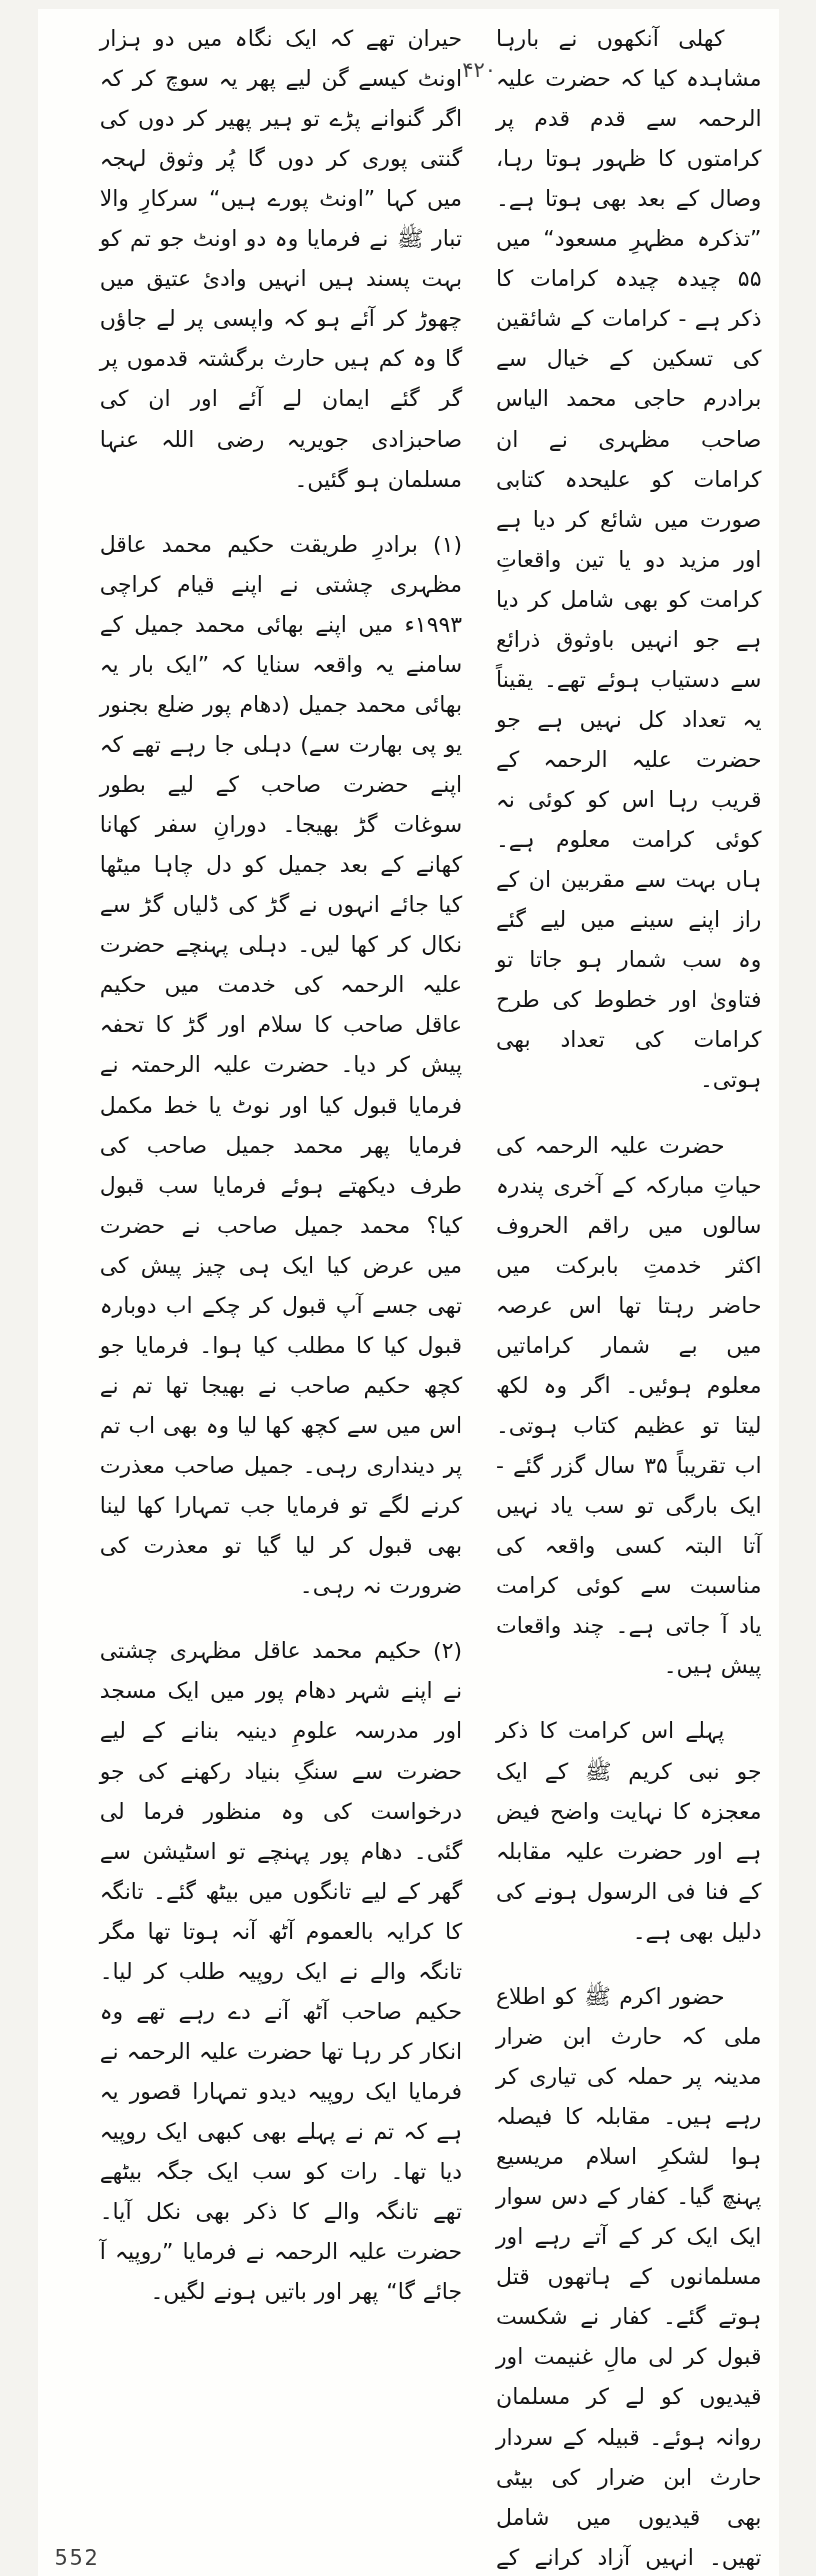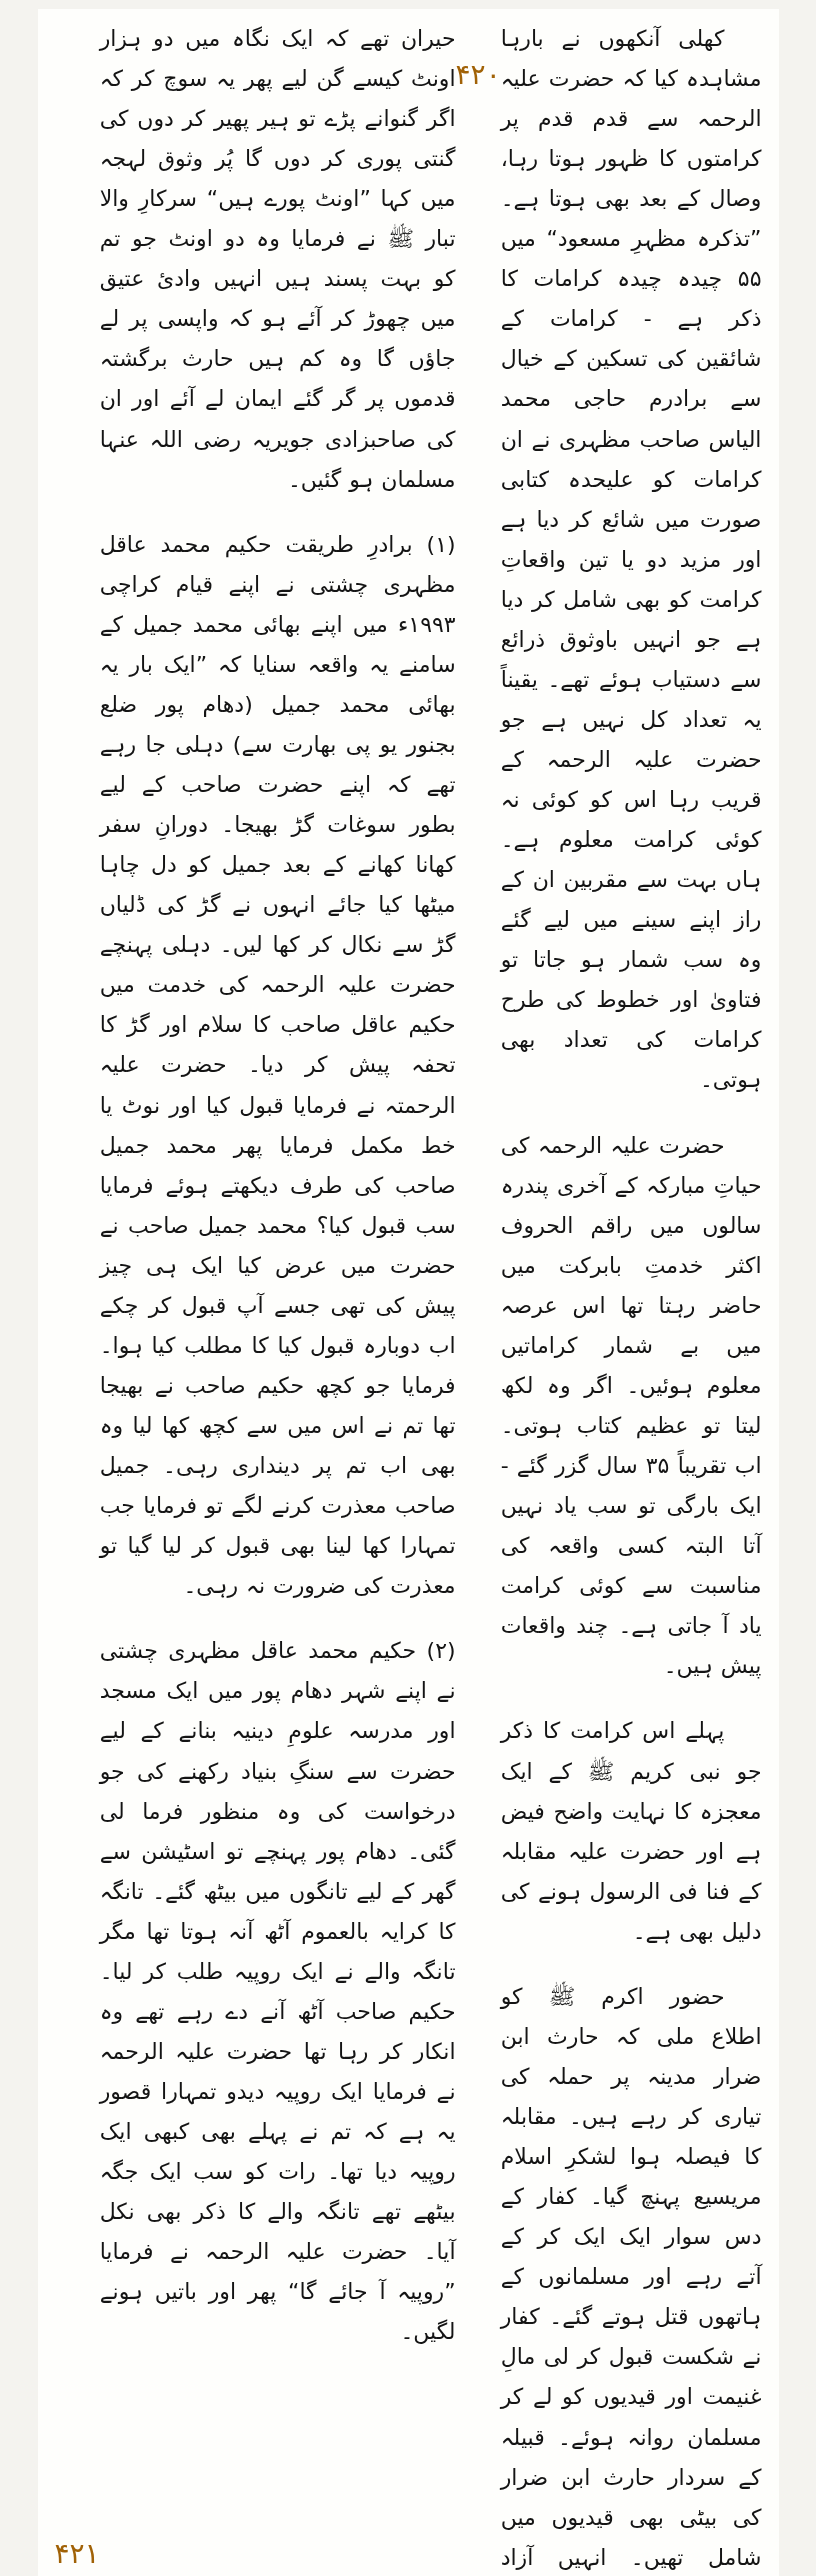"۴۲۰" .page-number { color: #a16207 -> #404040; font-size: 28px -> 21px }
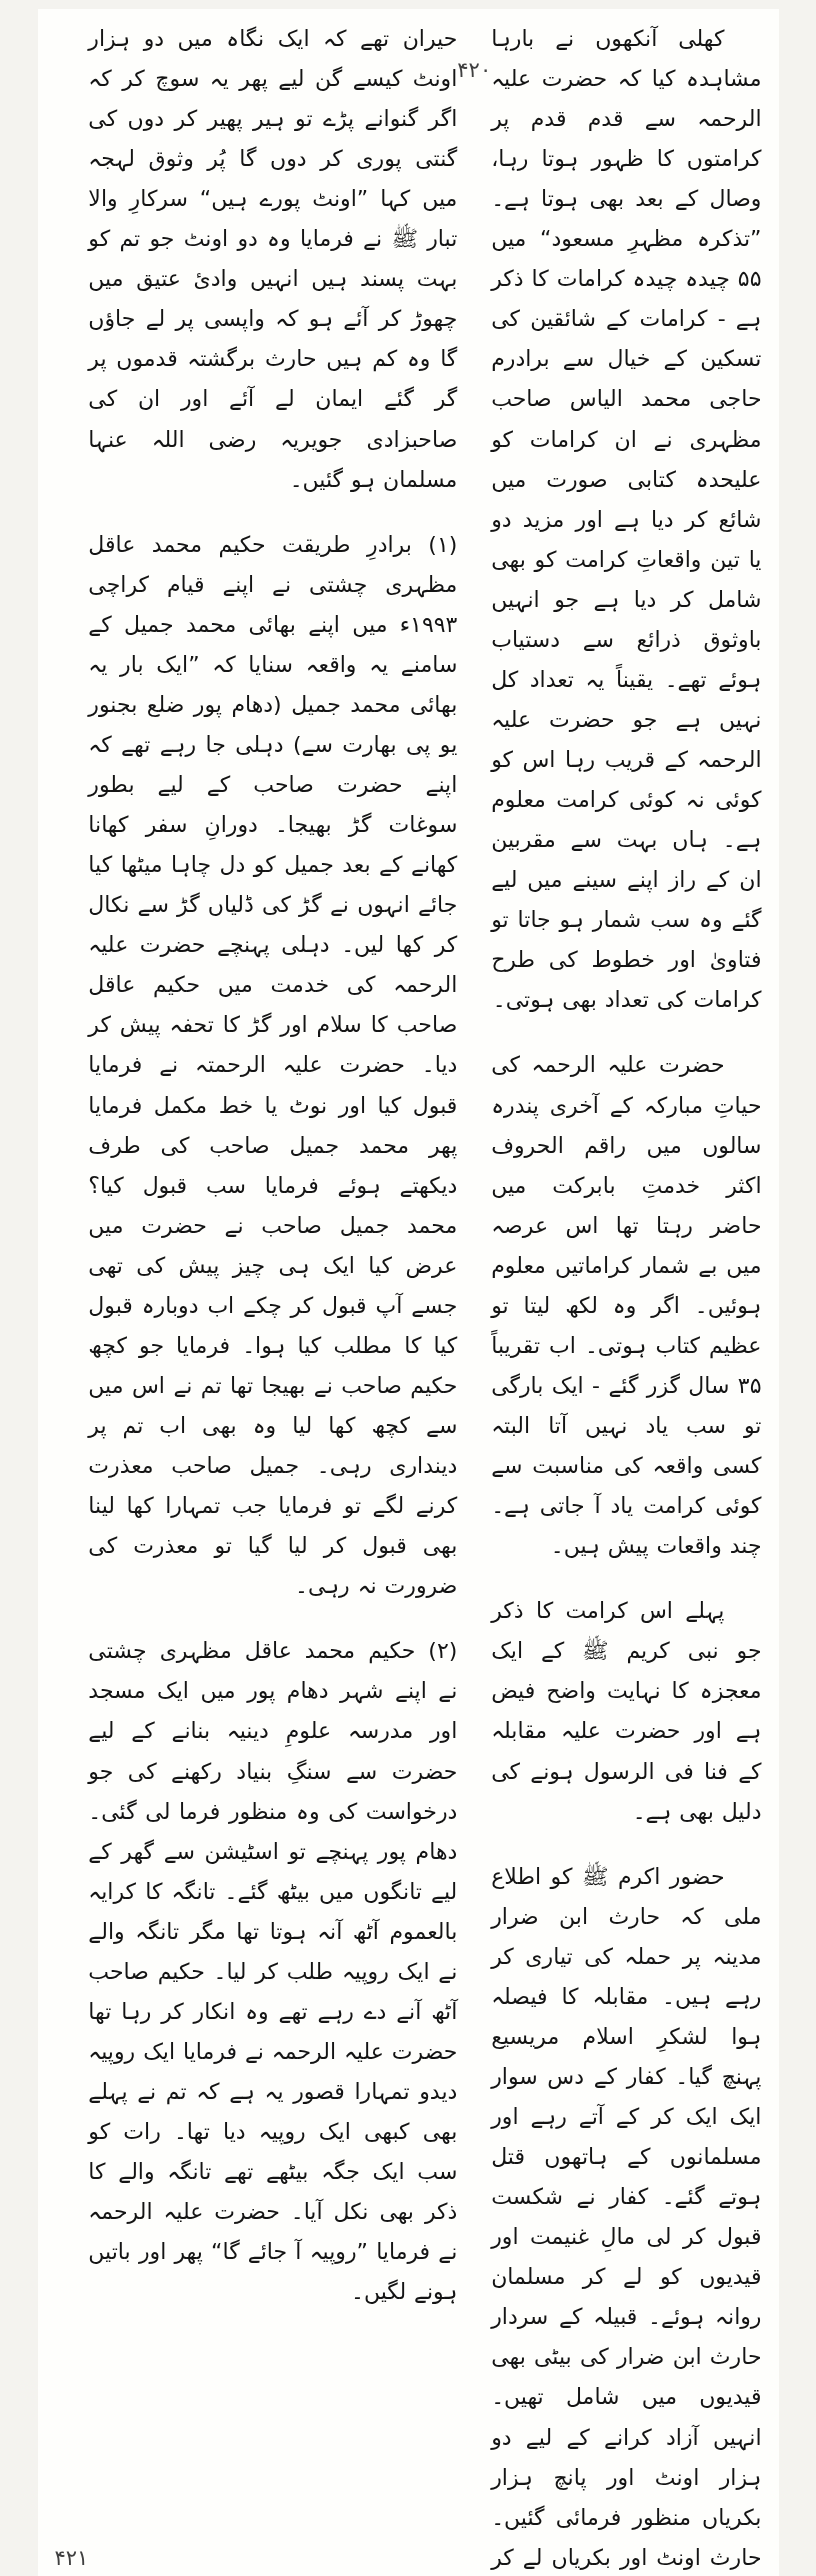"۴۲۱" div.page-number { text: ۴۲۱ -> 552 }
